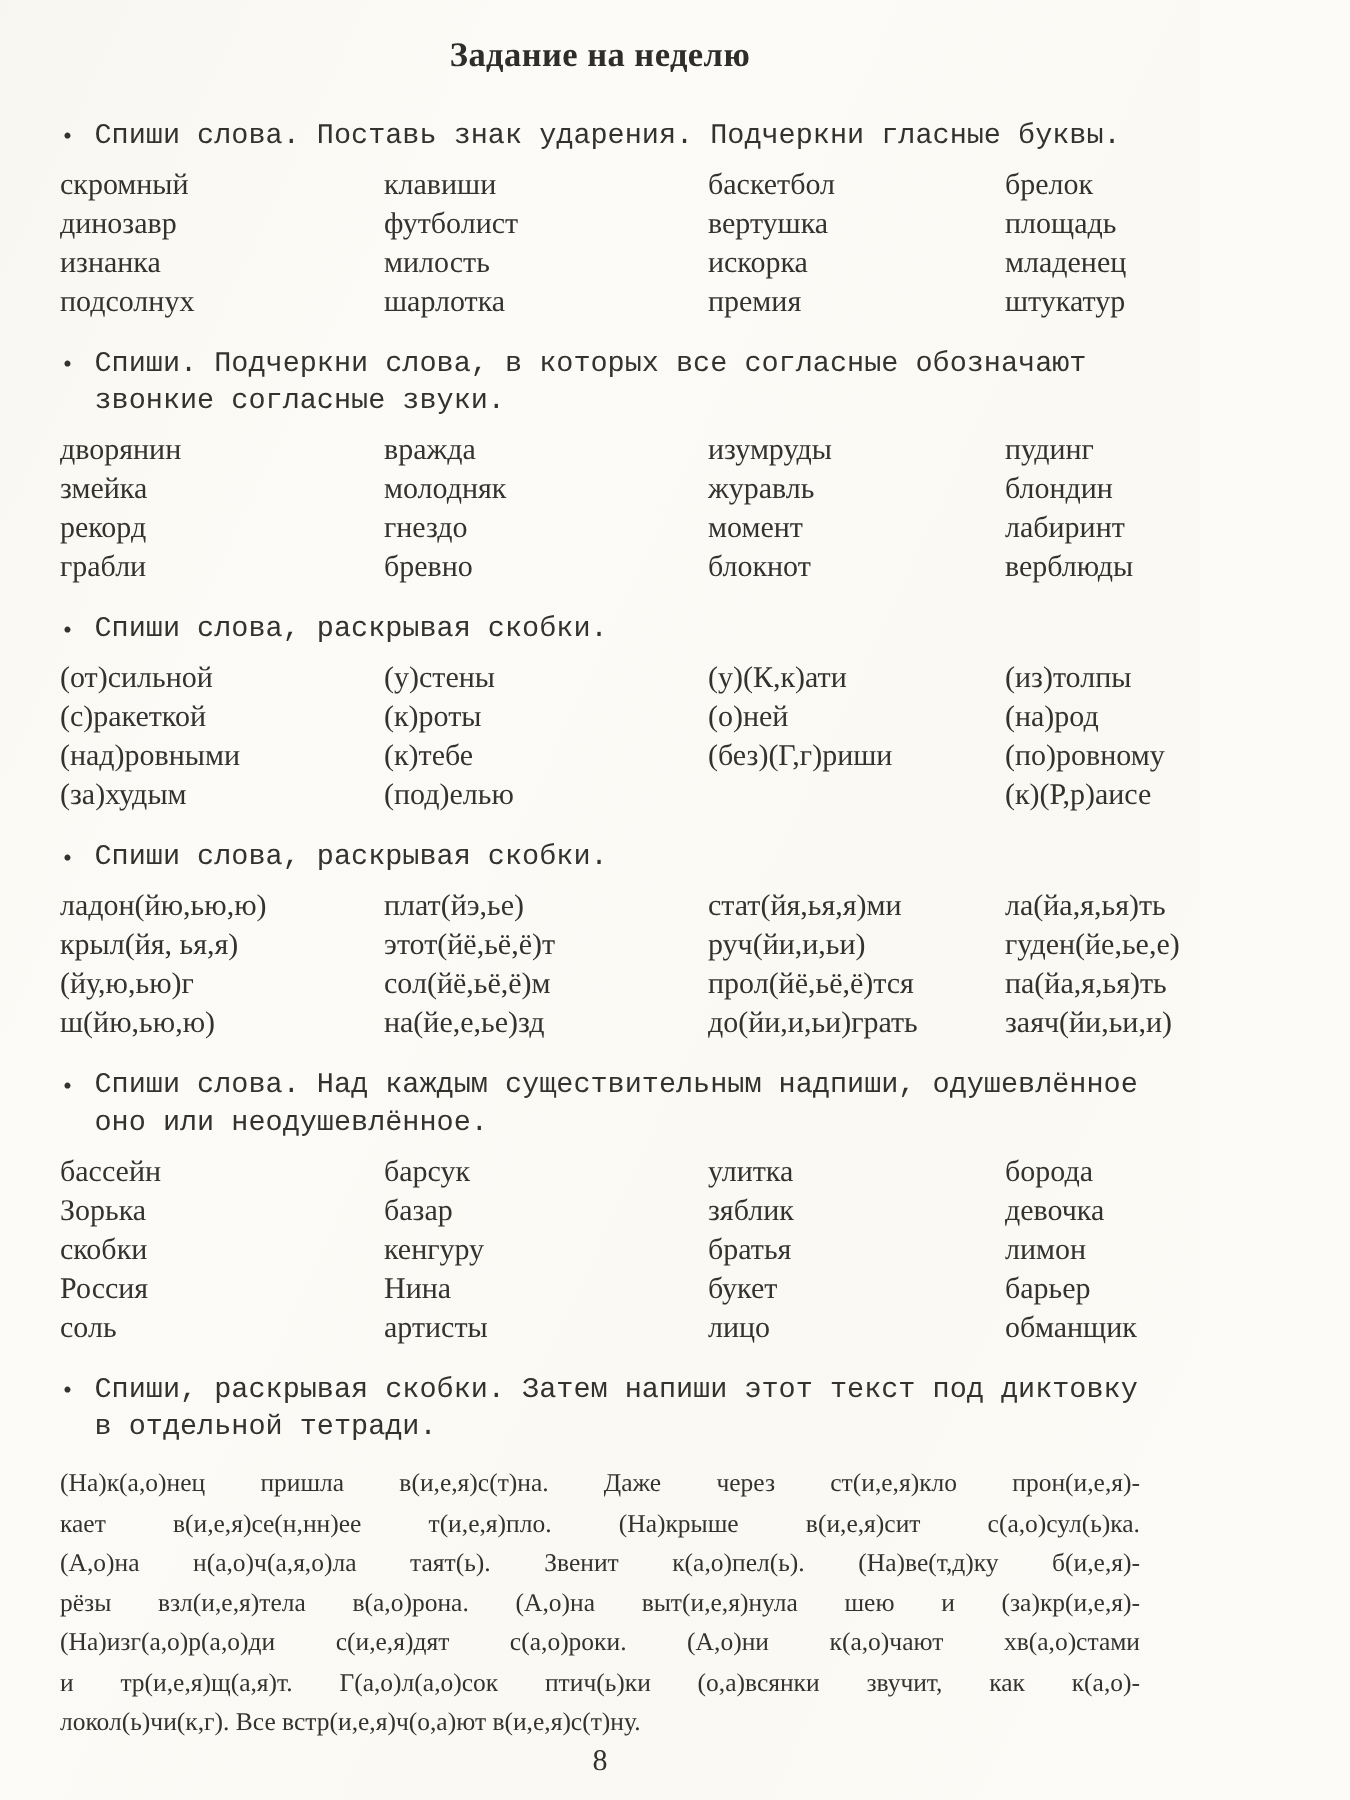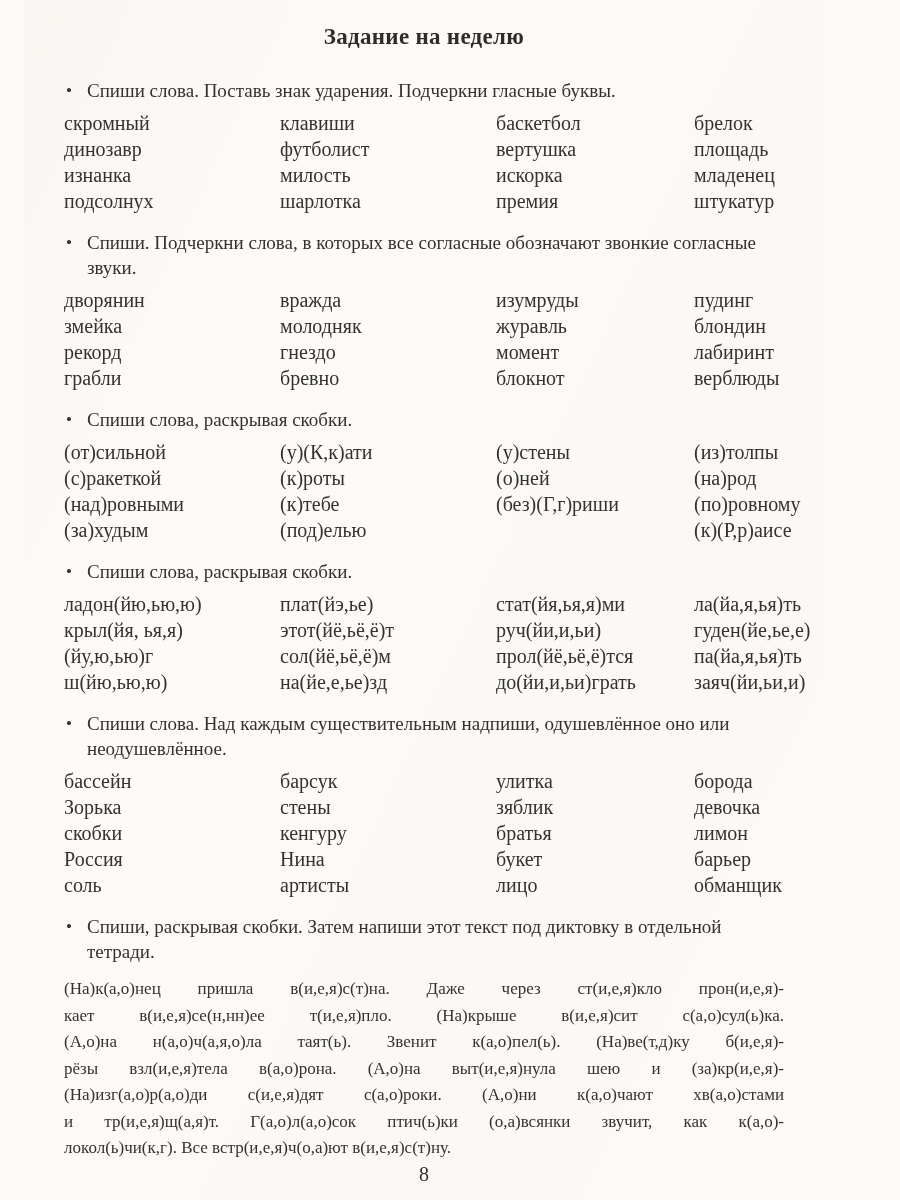"Задание на неделю" .page { margin-left: 24px -> none }
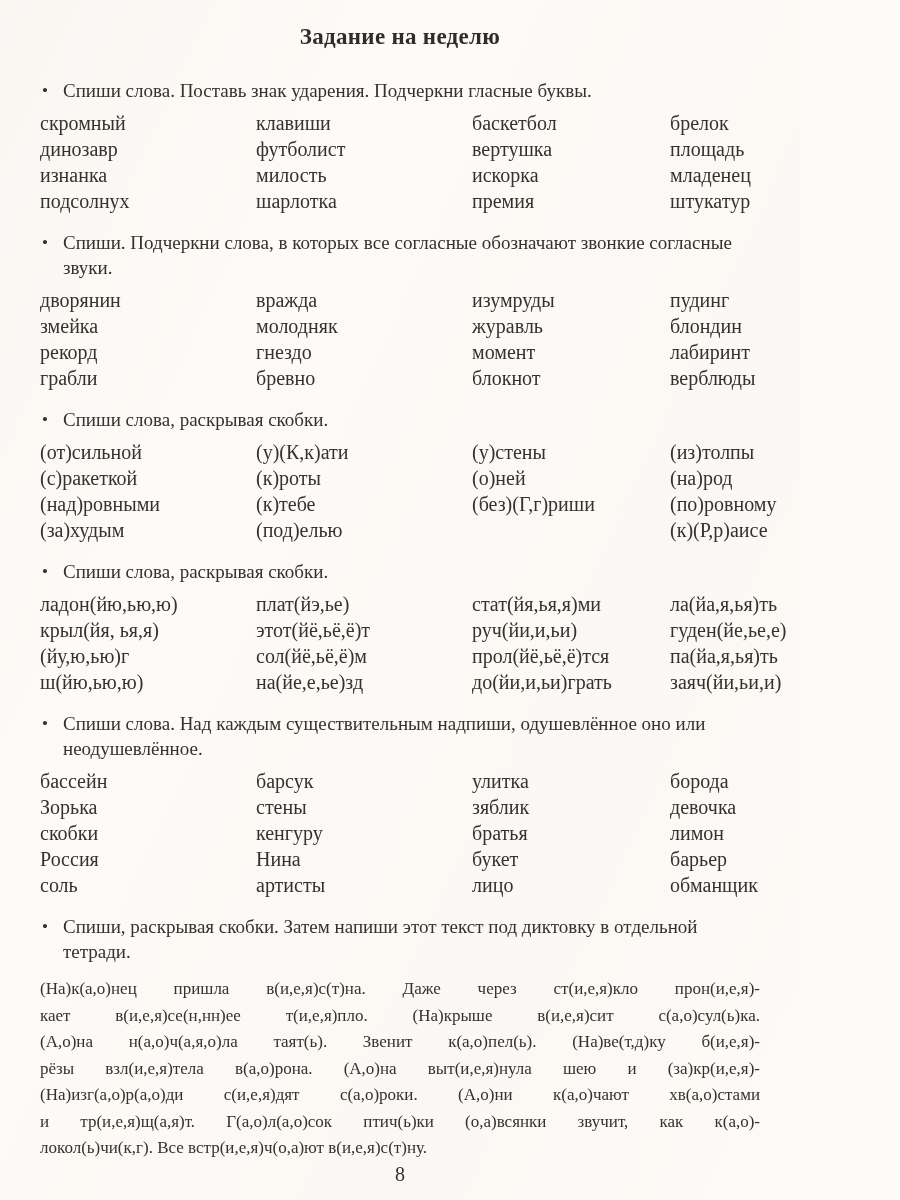"Спиши слова. Поставь знак ударения." .instr-text { font-family: none -> Liberation Mono, monospace }
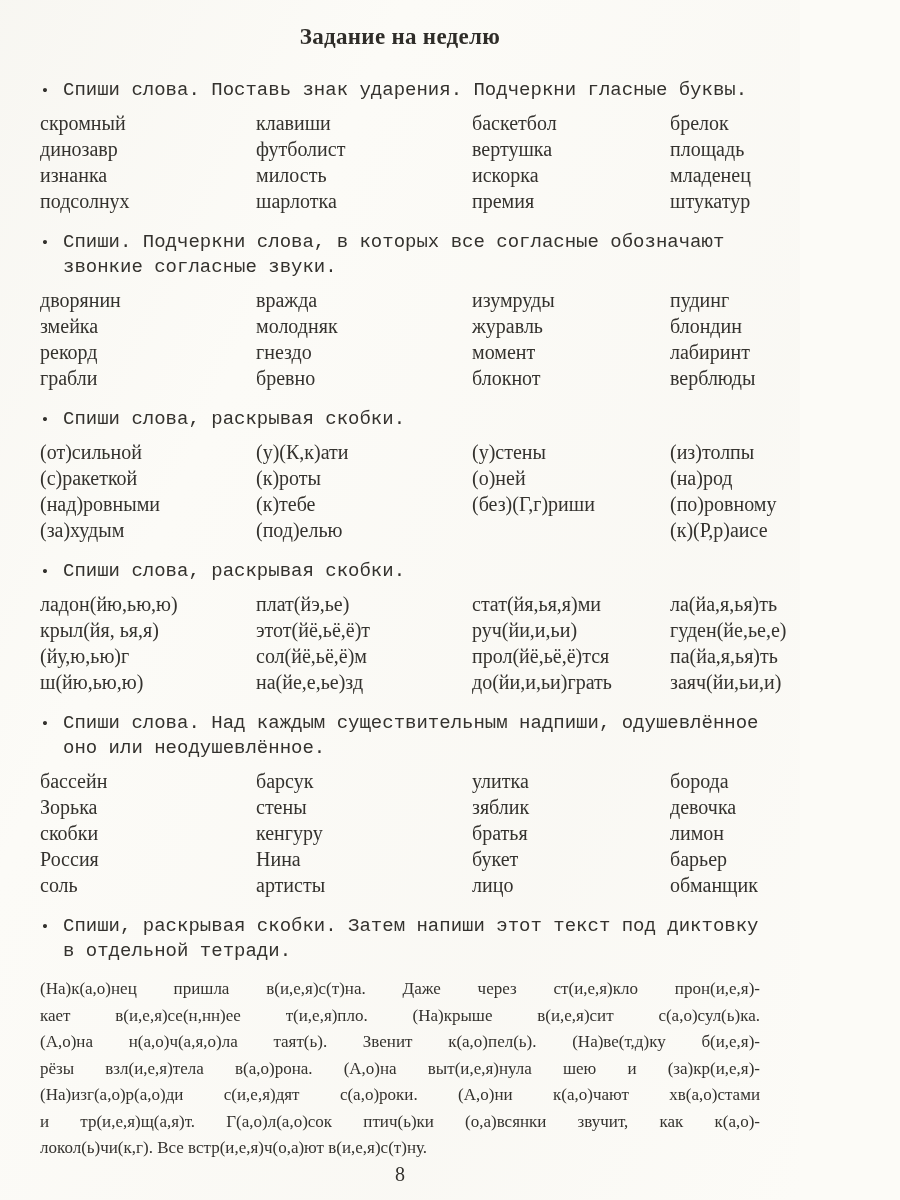"(у)(К,к)ати" div.word-cell { order: before "(у)стены" -> after "(у)стены" }
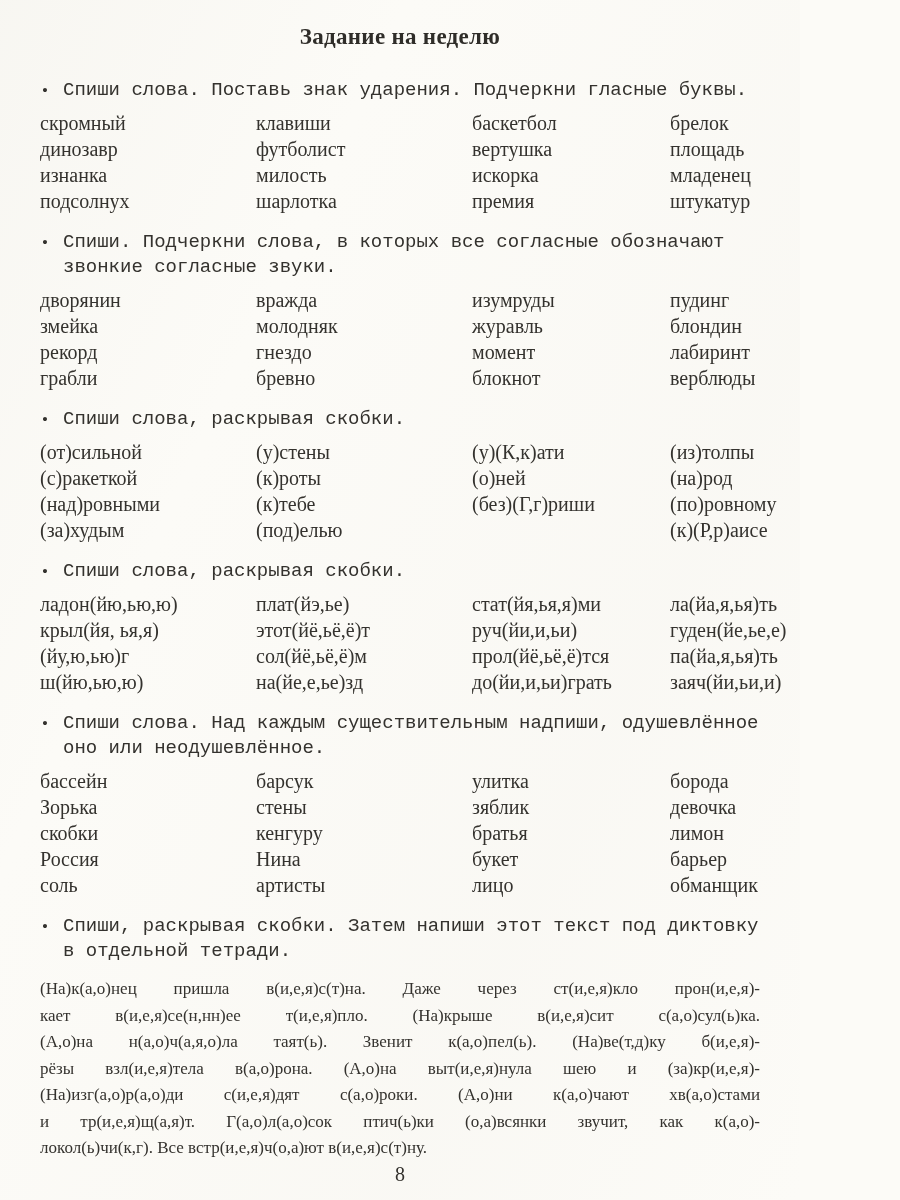"стены" div.word-cell { text: стены -> базар }
